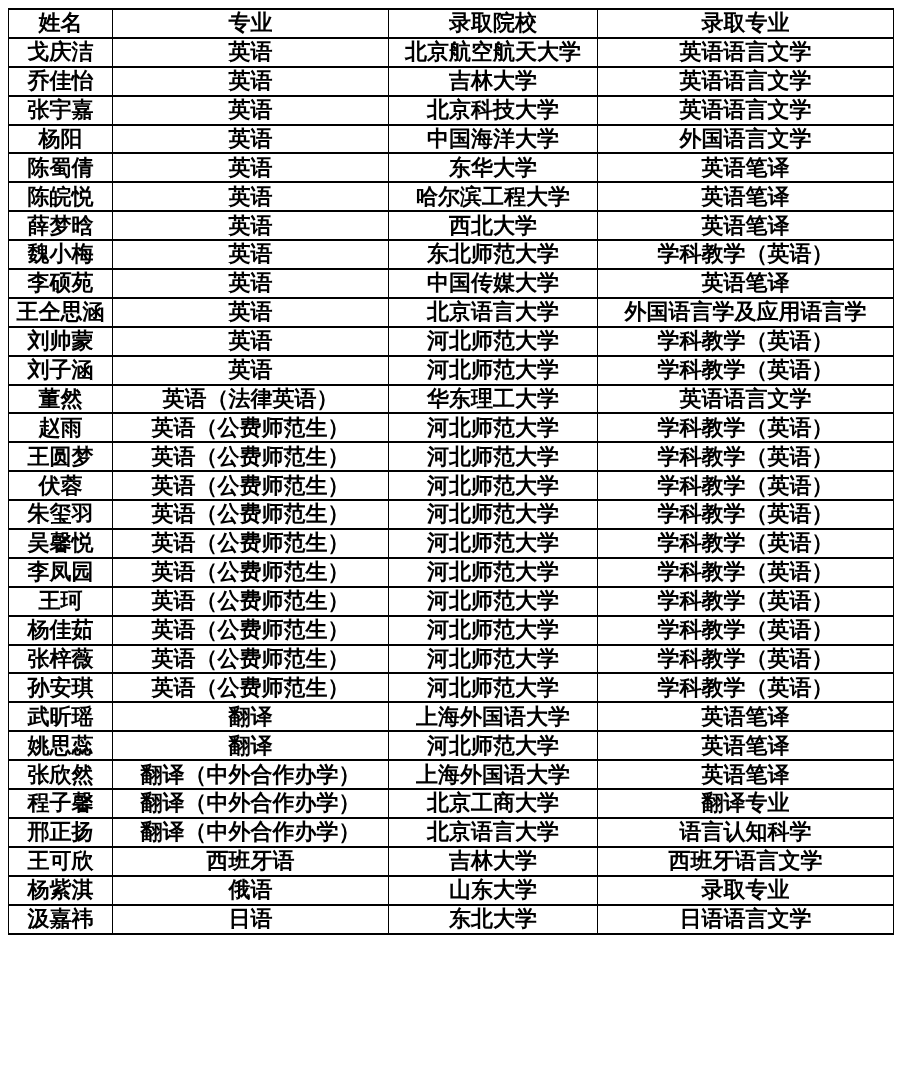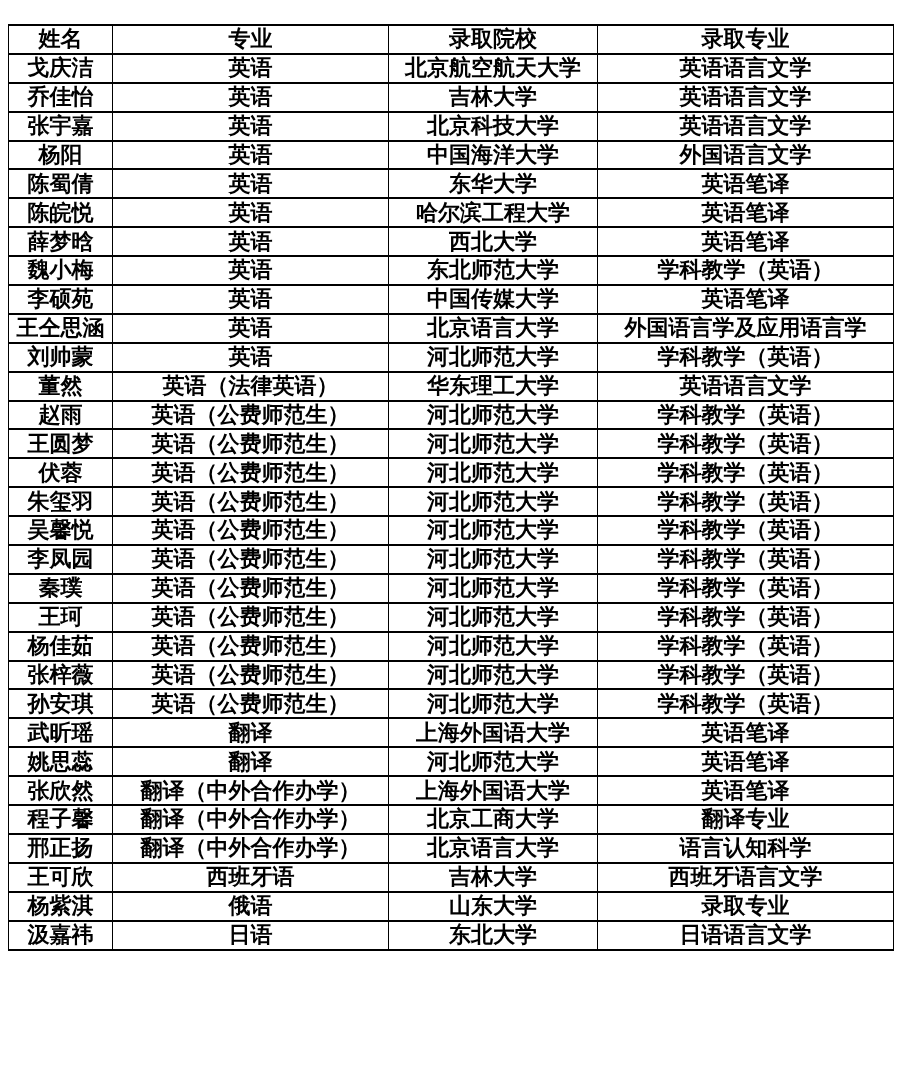"姓名" .table-wrap { top: 24px -> 8px }
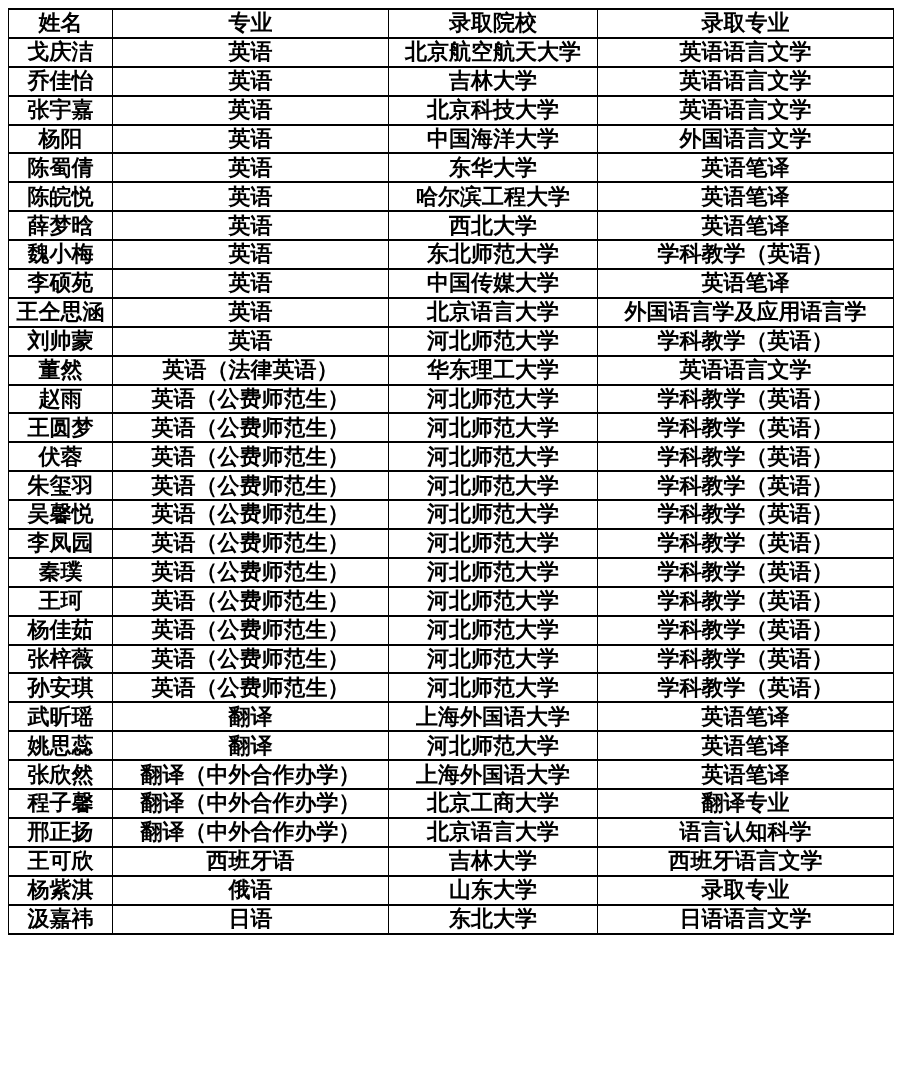"刘子涵" tr { html: none -> <tr> <td>刘子涵</td> <td>英语</td> <td>河北师范大学</td> <td>学科教学（英语）</td> </tr> }
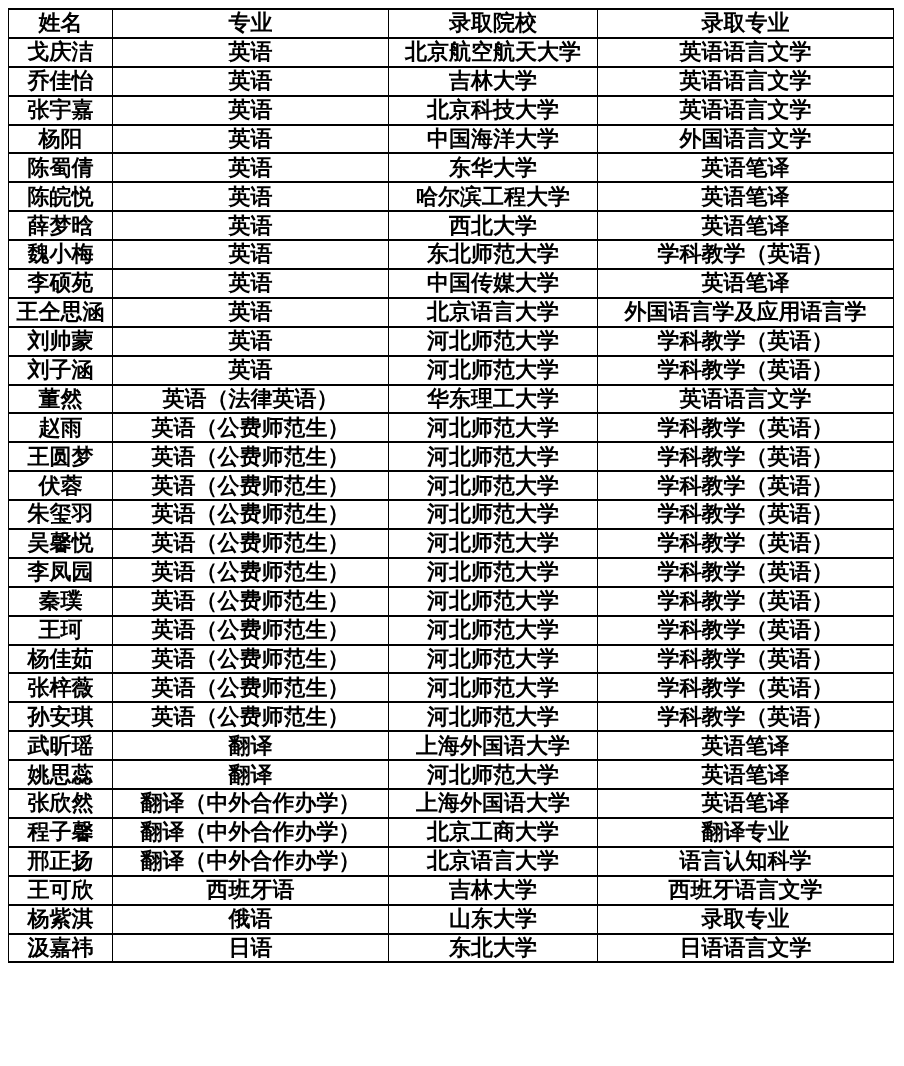"秦璞" tr { html: <tr> <td>秦璞</td> <td>英语（公费师范生）</td> <td>河北师范大学</td> <td>学科教学（英语）</td> </tr> -> none }
